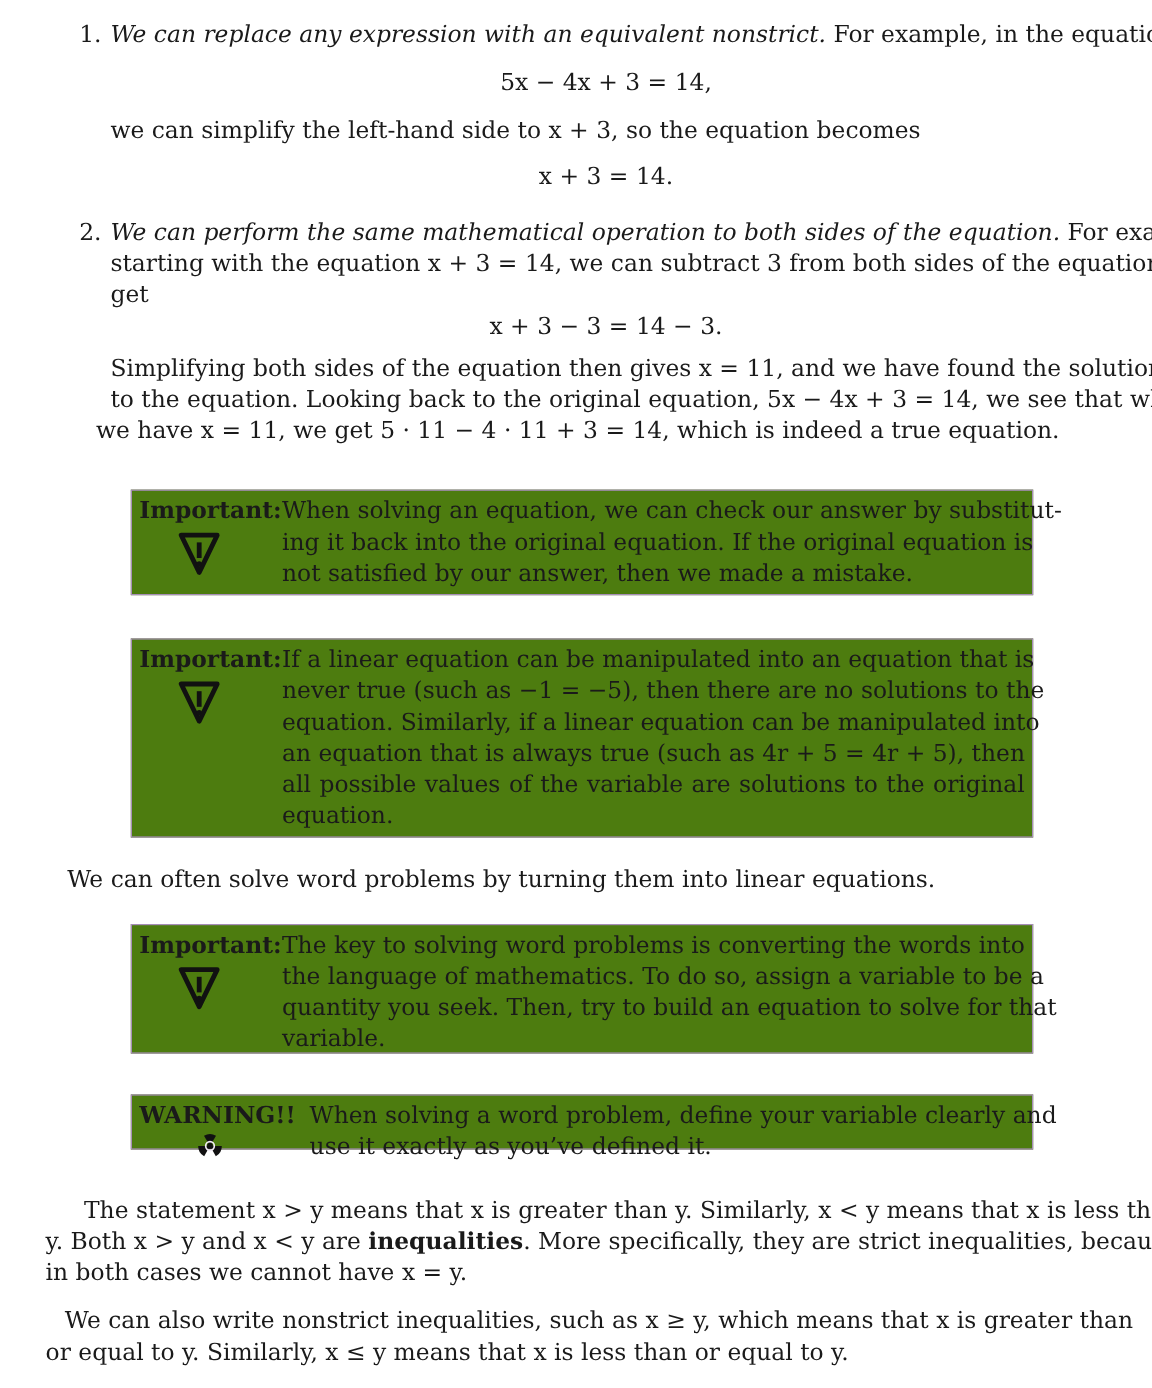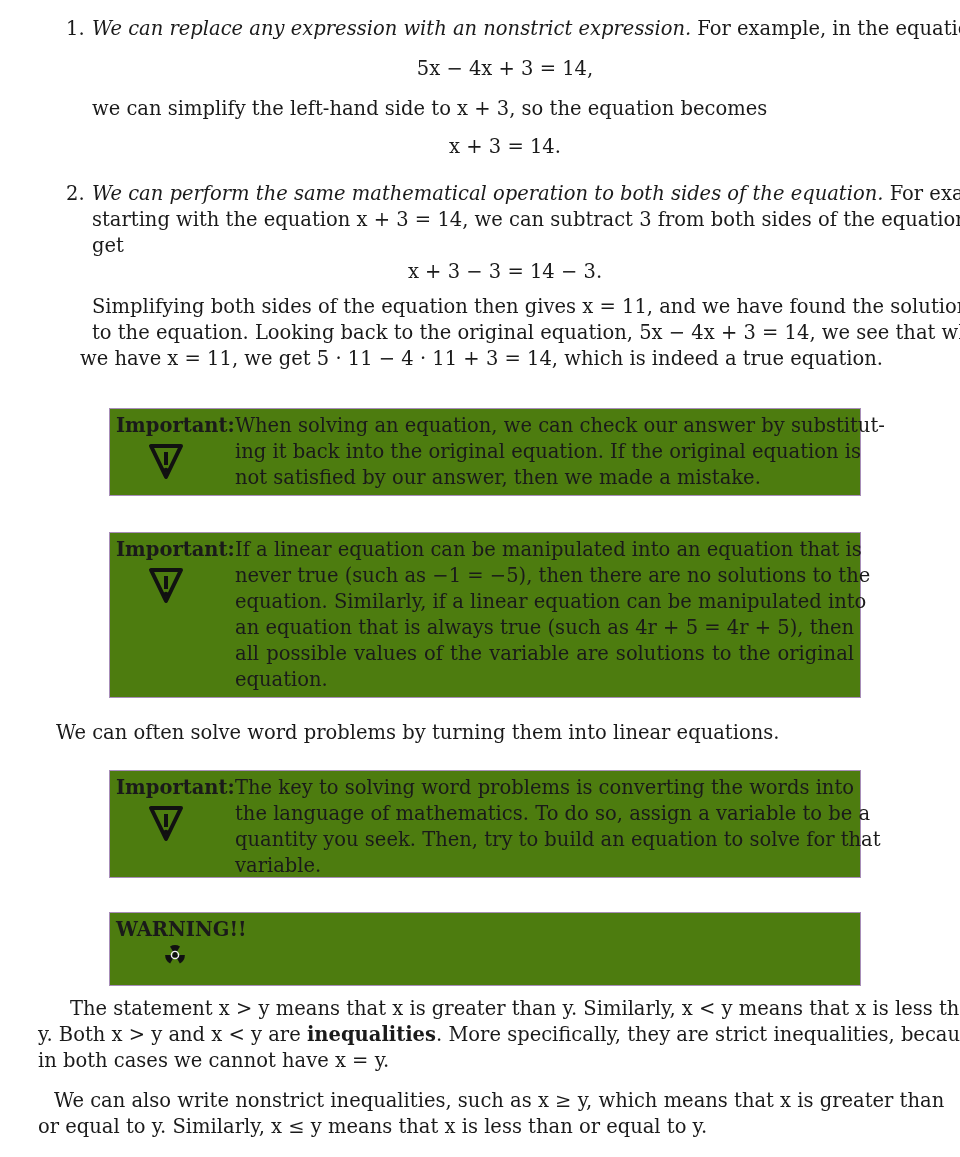"We can replace any expression" i { text: nonstrict expression -> equivalent nonstrict }
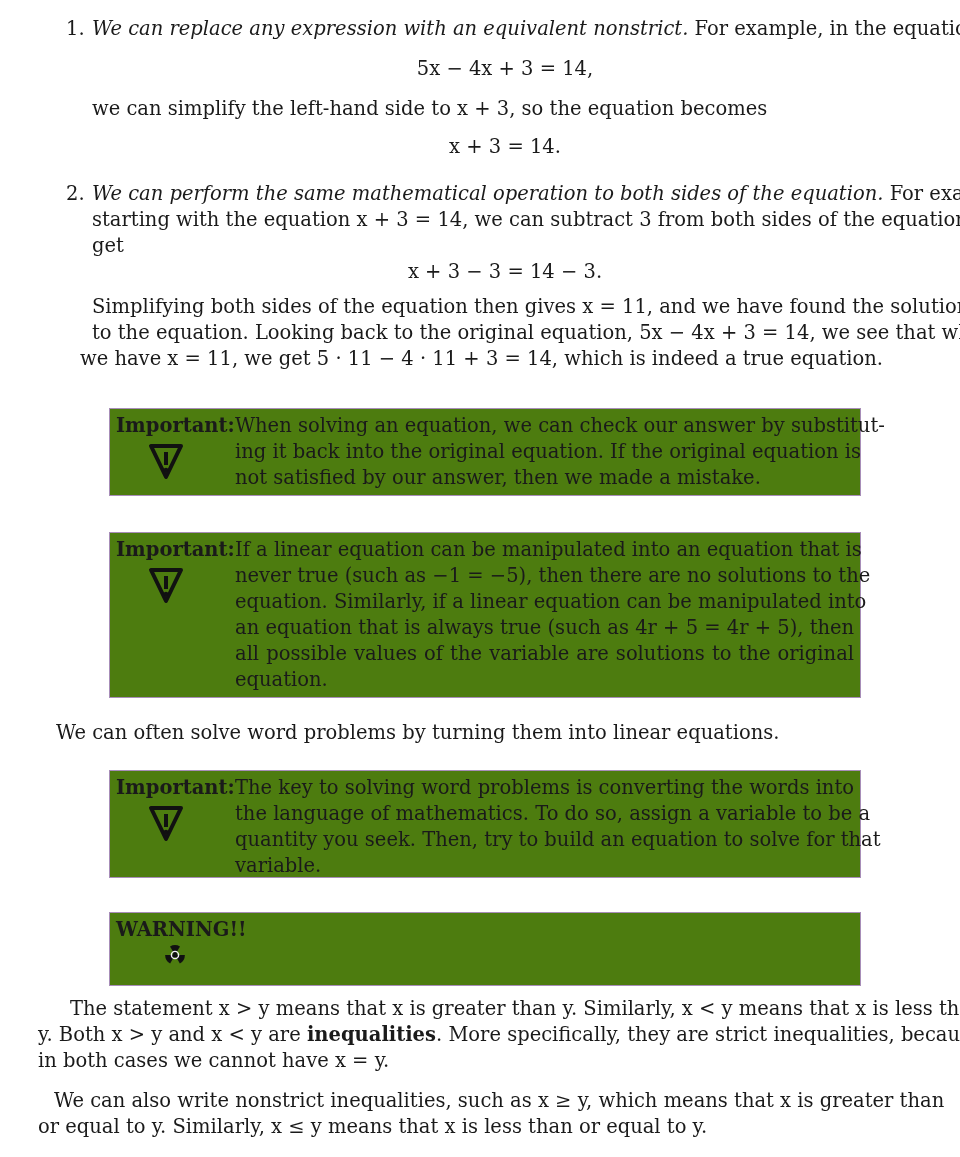"WARNING!!" div.box { height: 74px -> 46px }
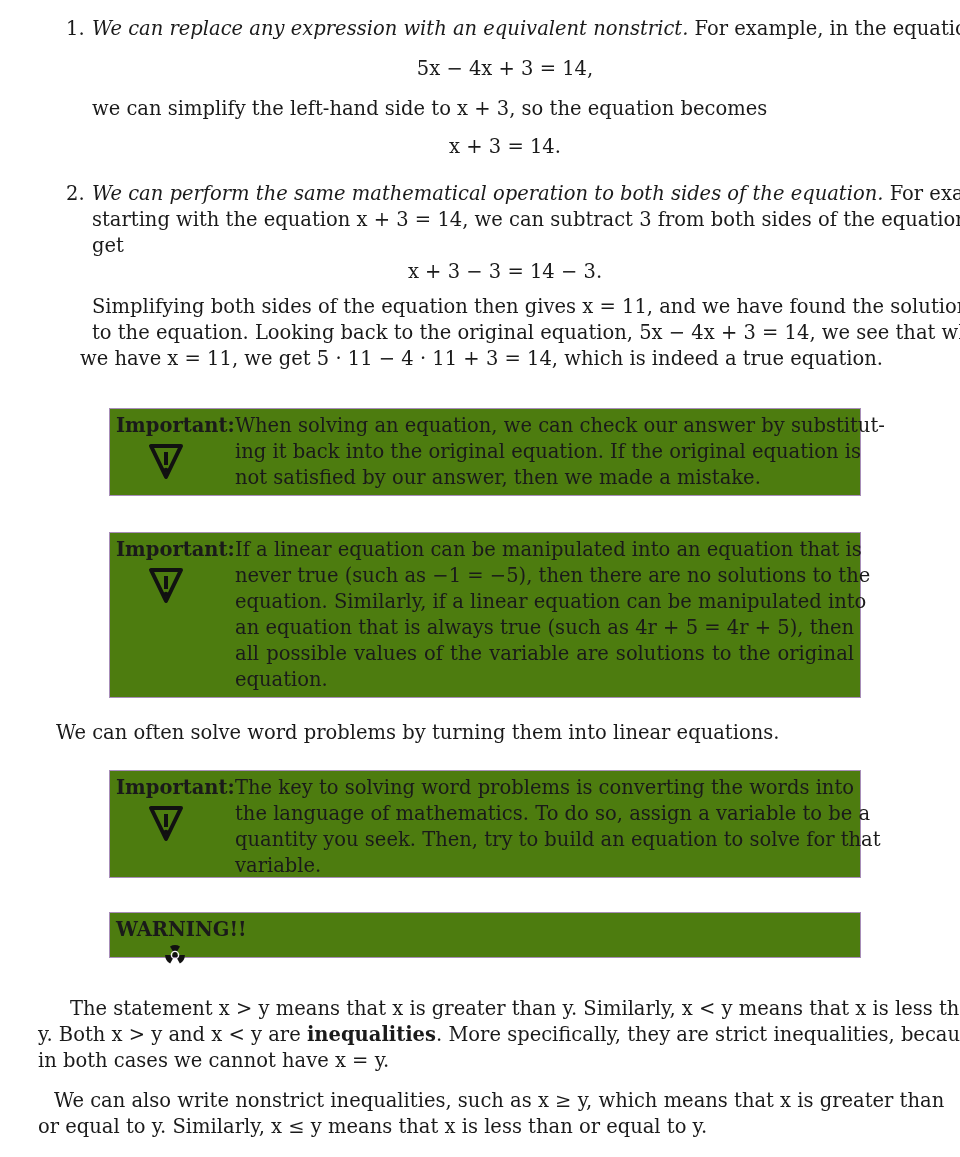"When solving a word problem," div.box-text { html: none -> <div> <span>When solving a word problem, define your variable clearly and</span> <span>use it exactly as you’ve defined it.</span> </div> }
